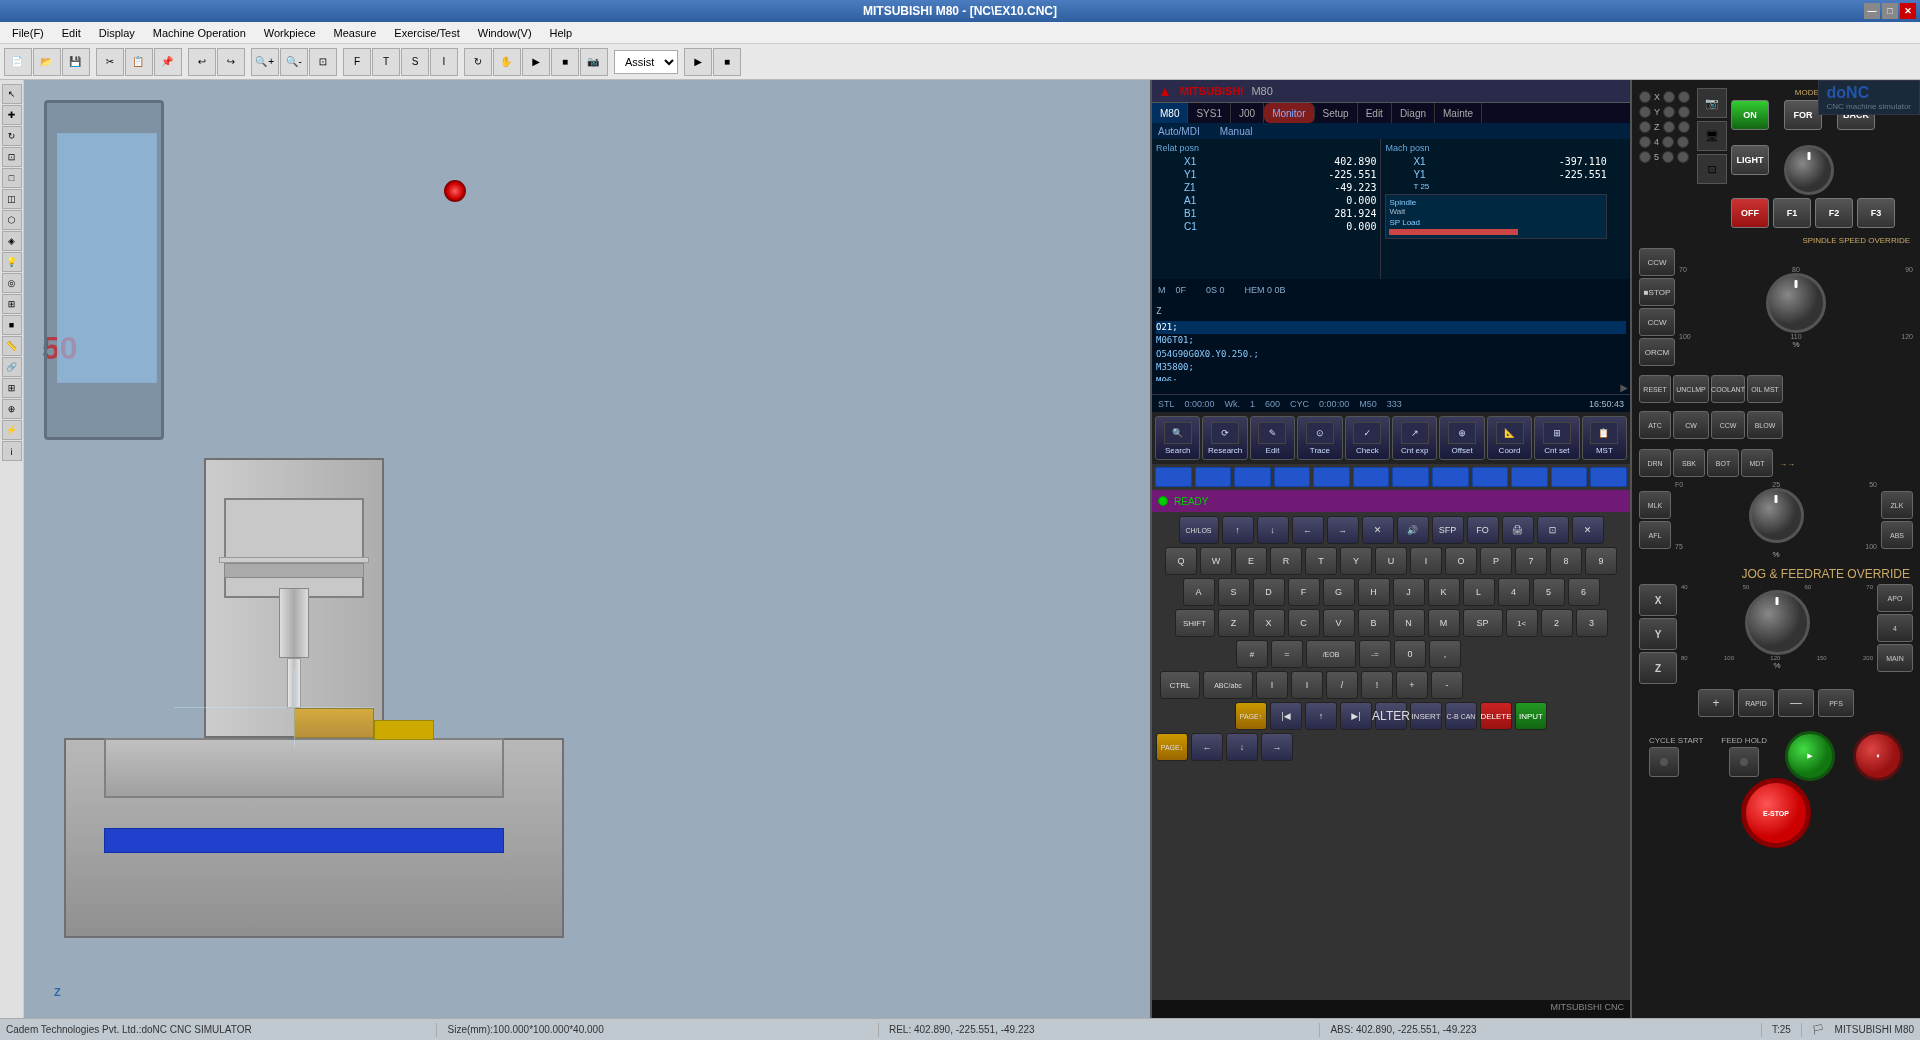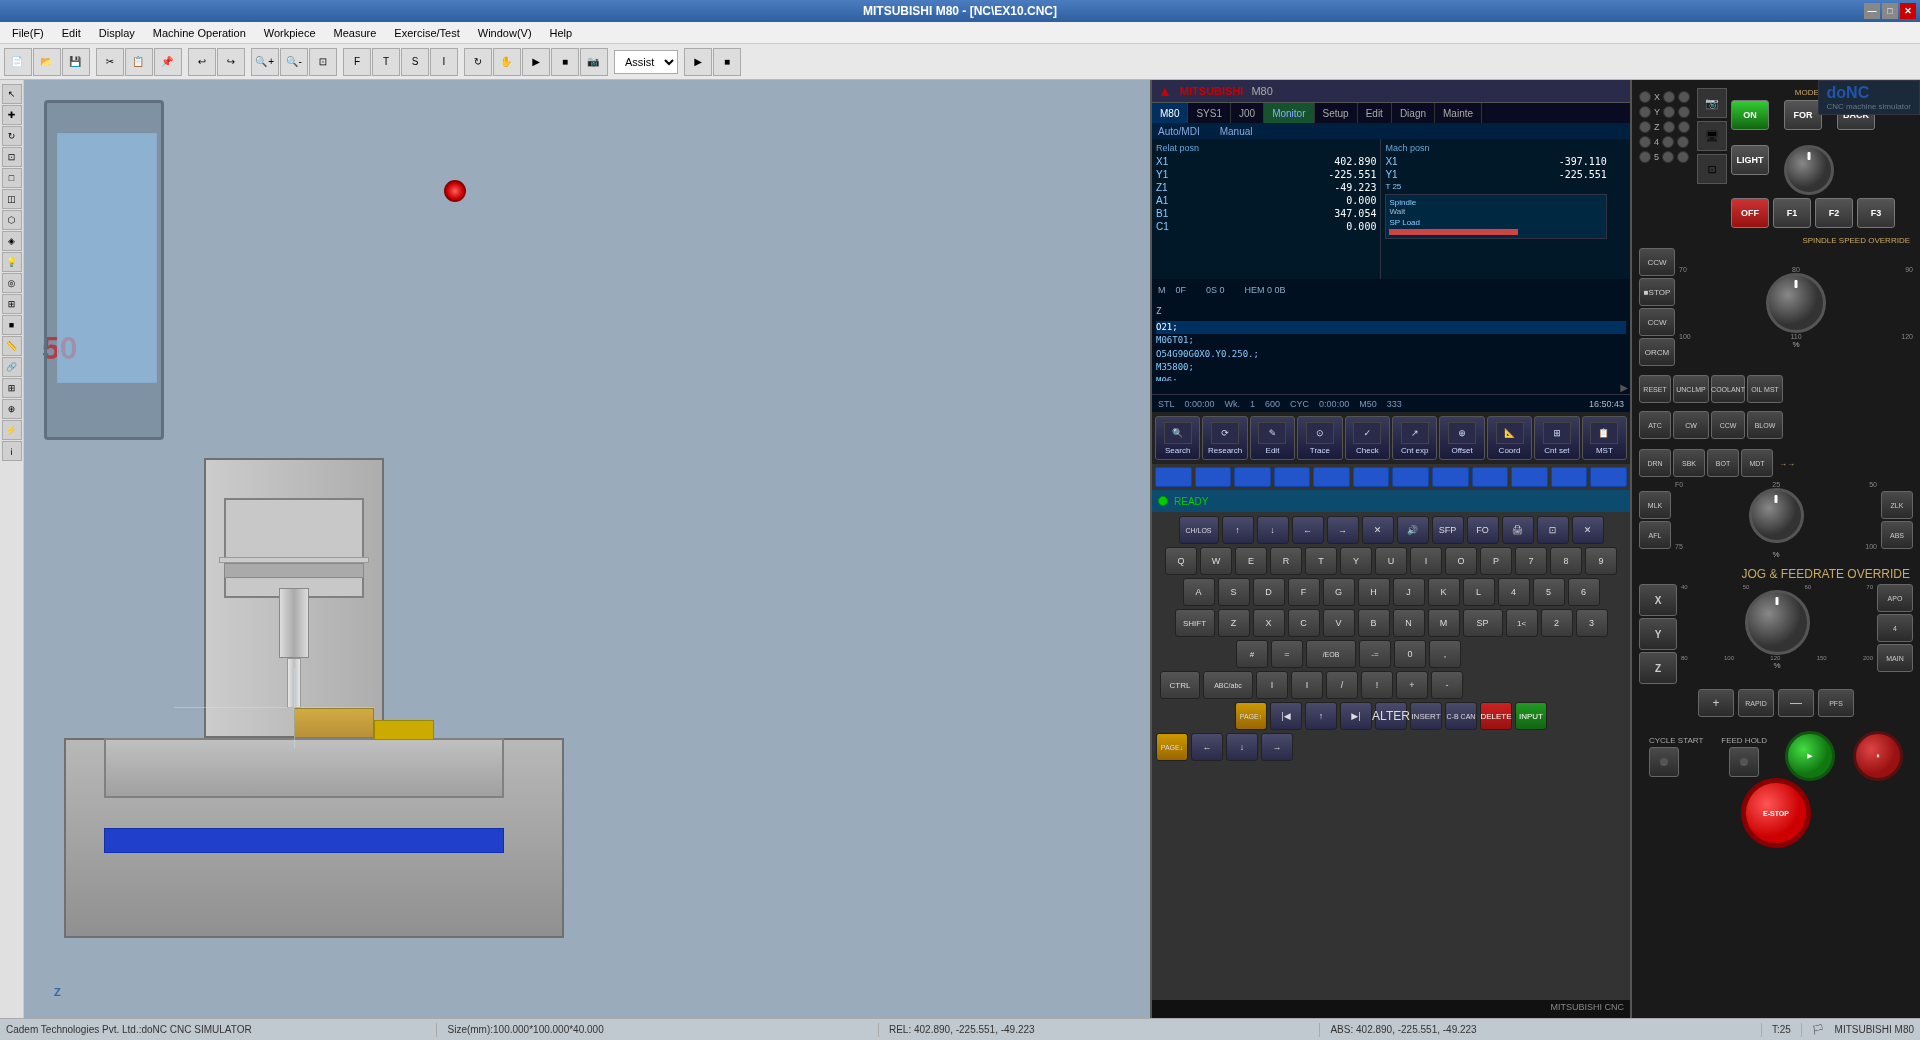"Monitor" .cnc-tab.highlight { background: #14532d -> #7f1d1d; border-radius: none -> 6px }
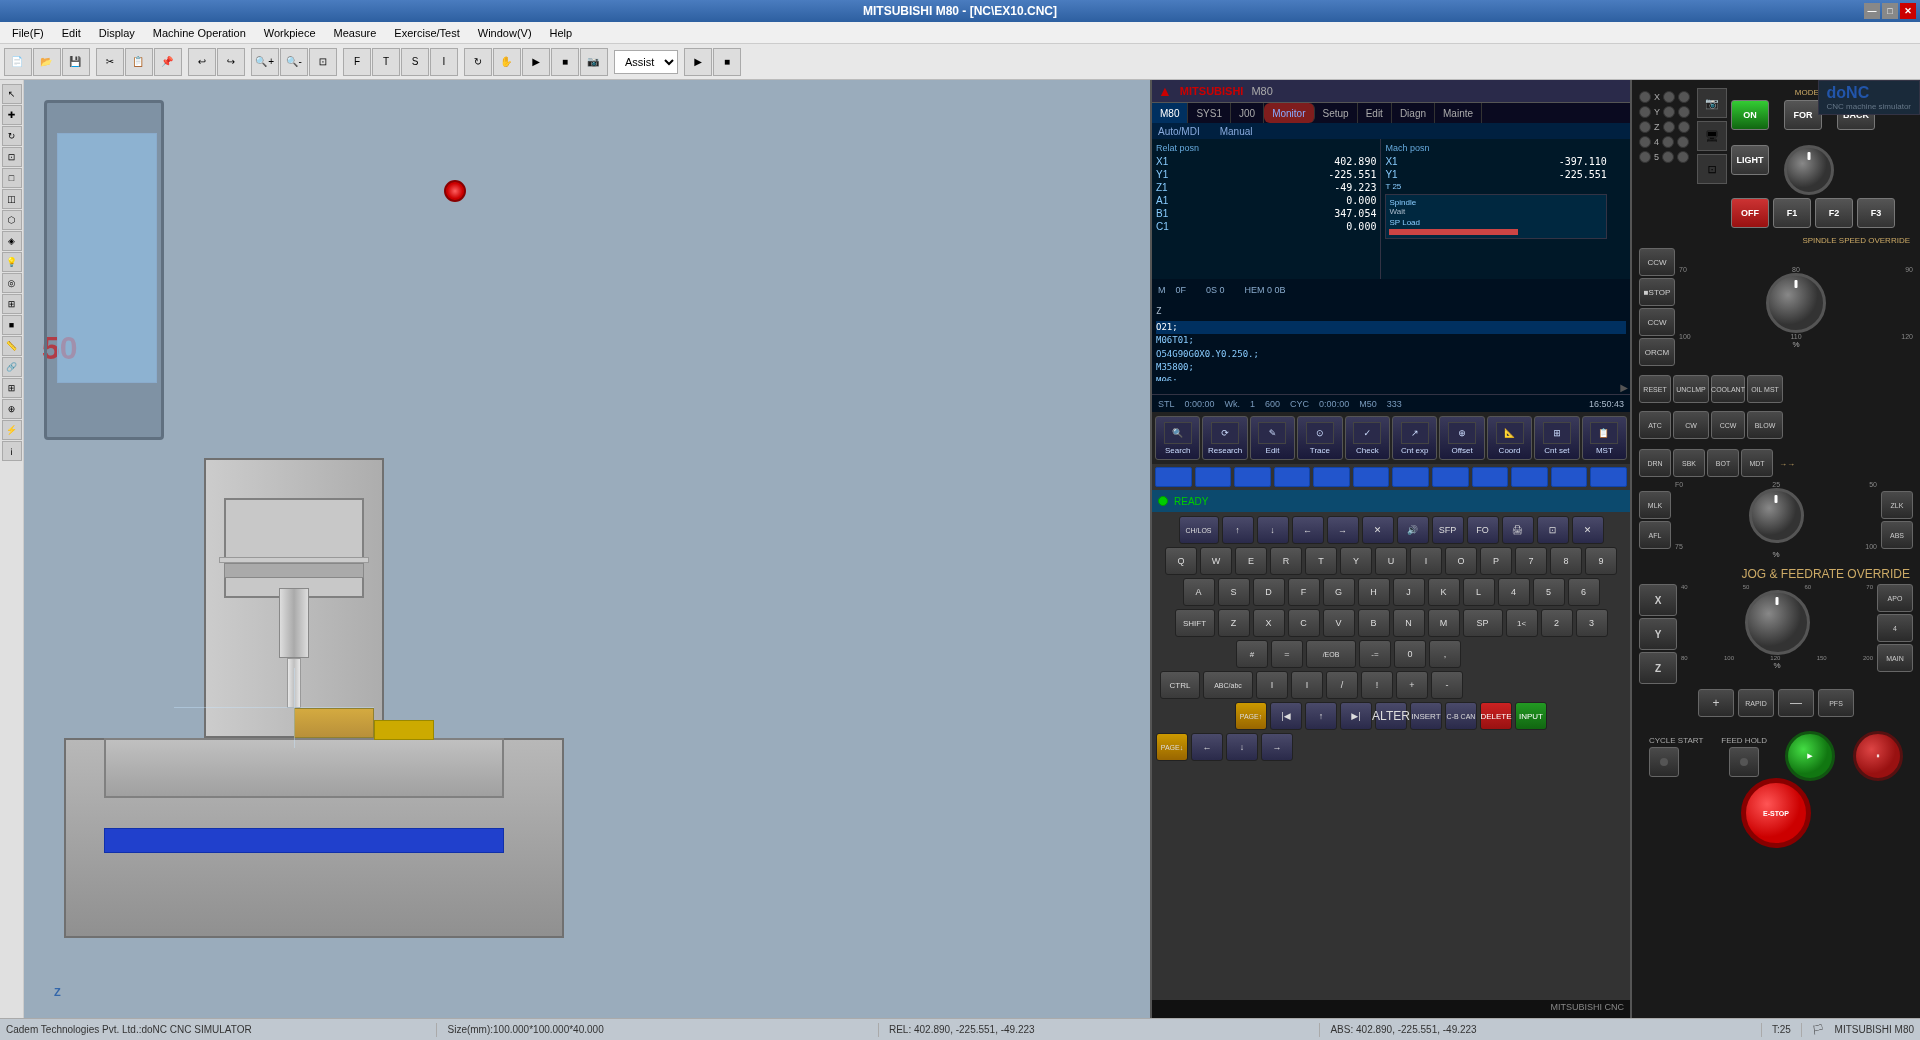"X1" .cnc-axis-label { margin-left: none -> 28px }
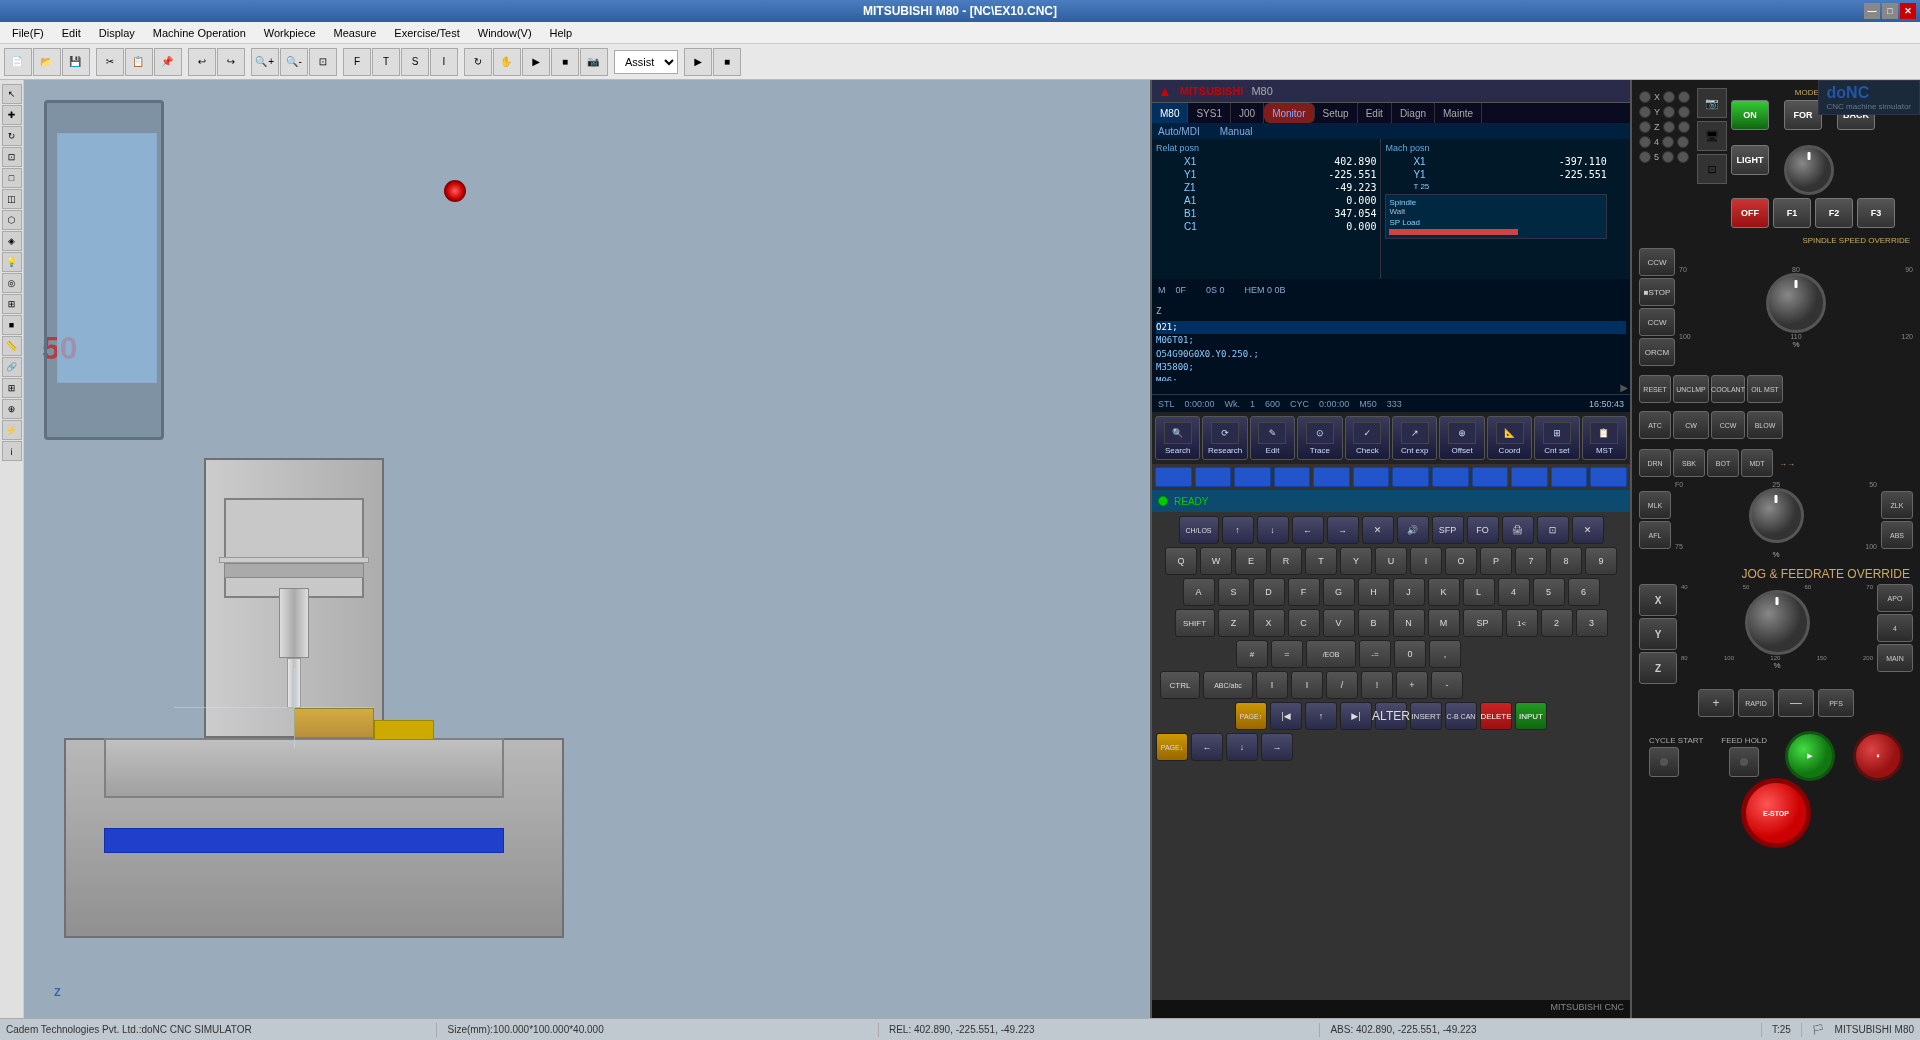"347.054" span.cnc-axis-value { text: 347.054 -> 281.924 }
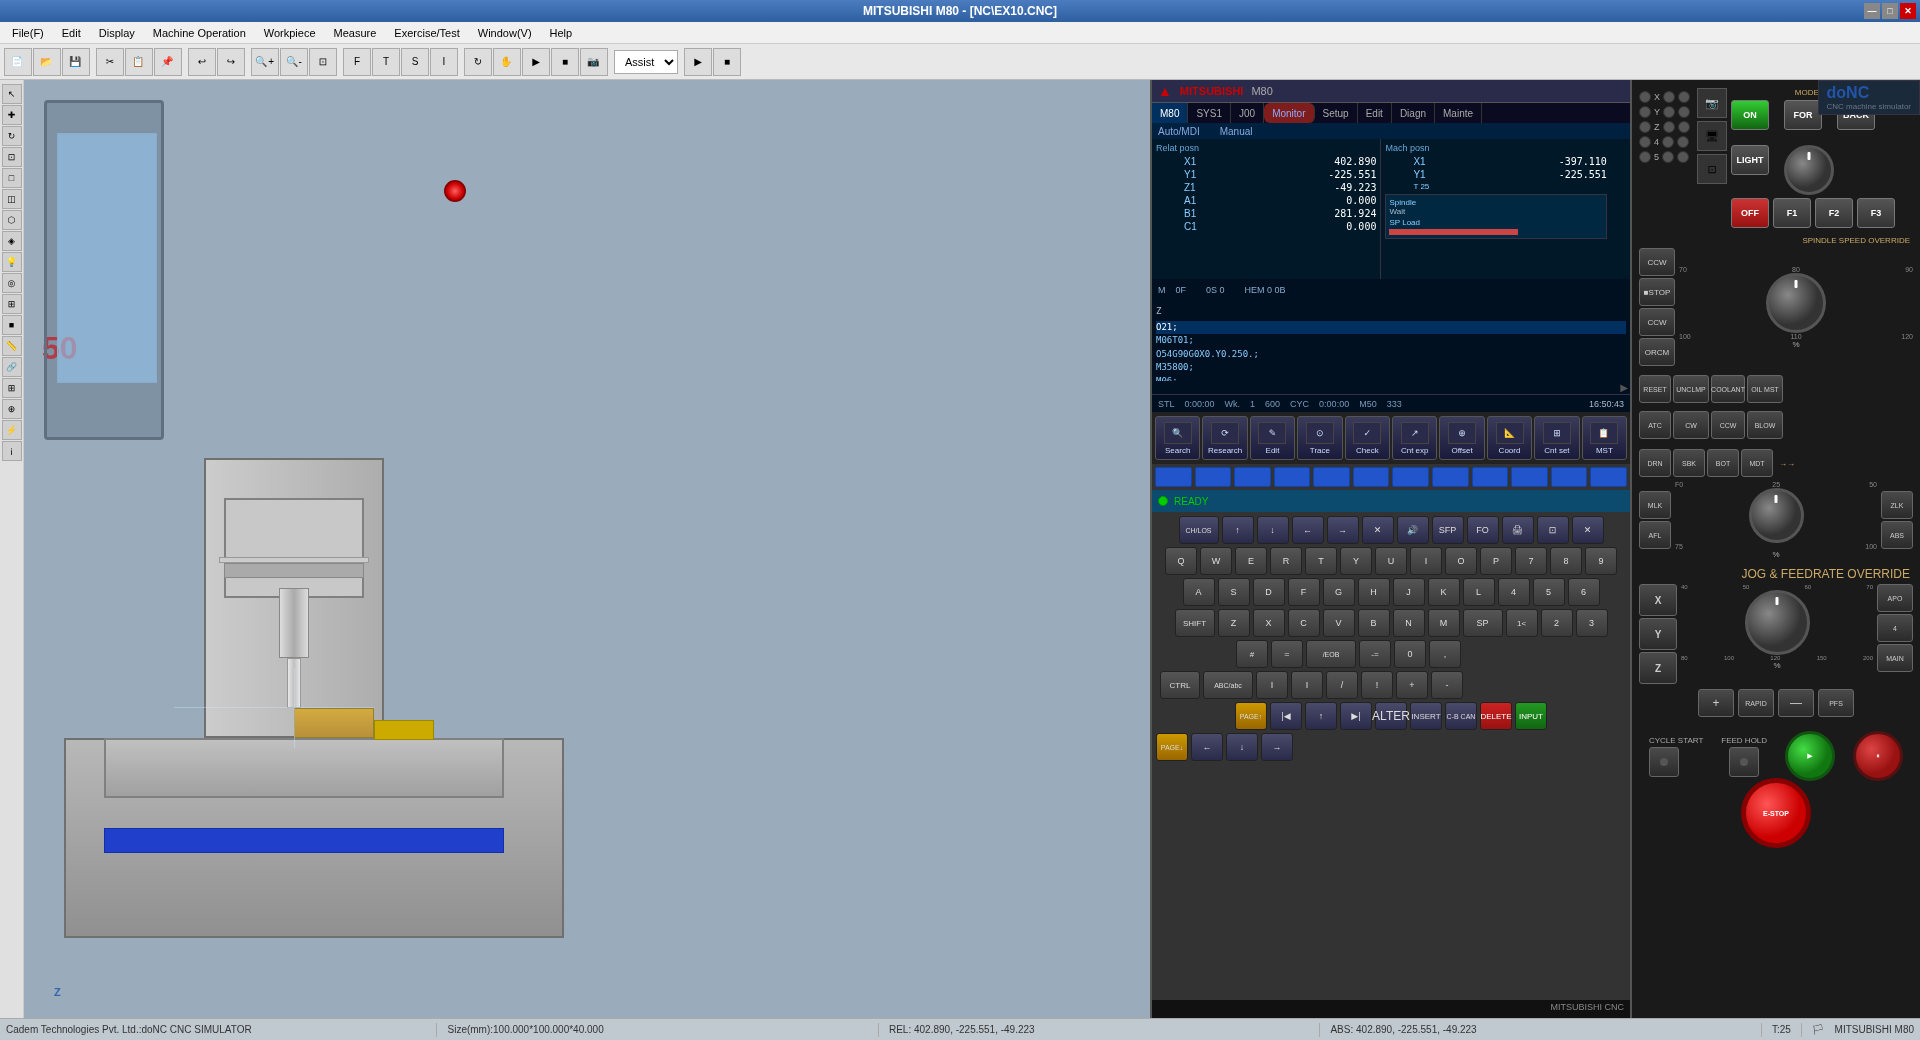"READY" .cnc-ready-bar { background: #0c4a6e -> #701a75 }
